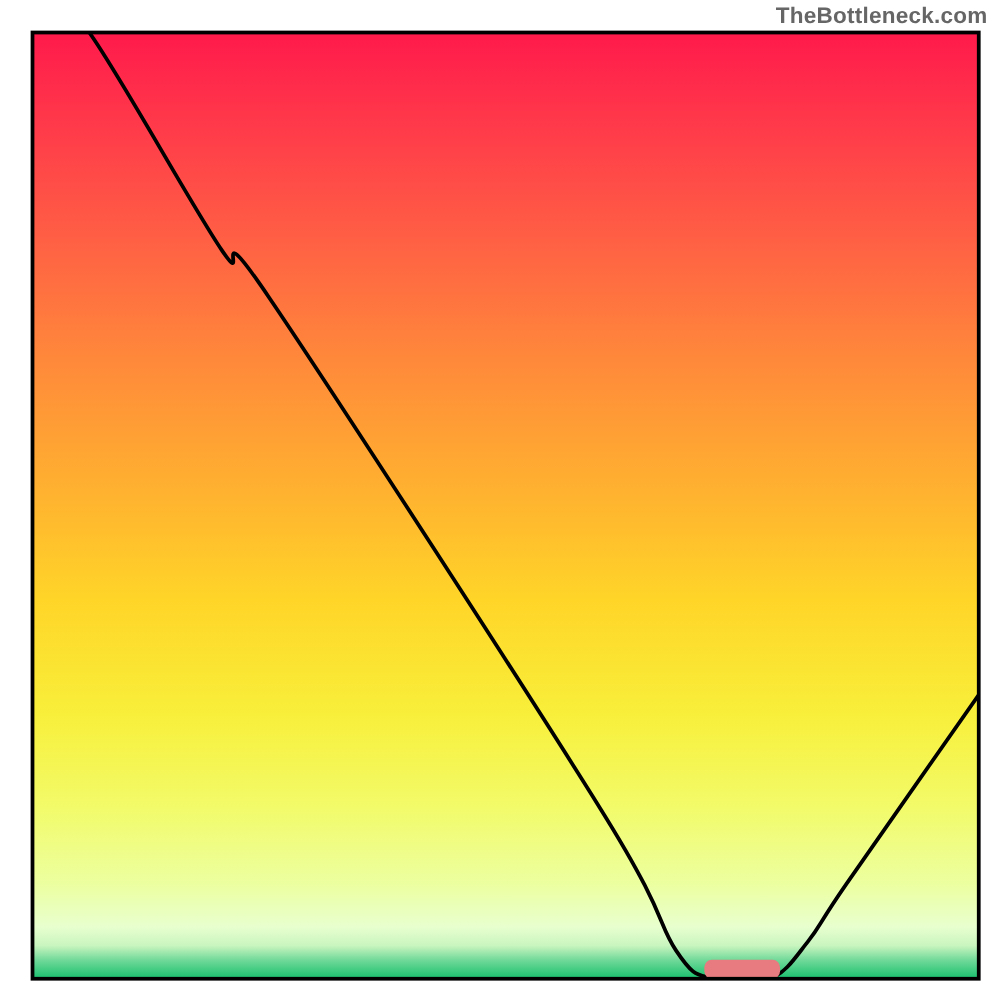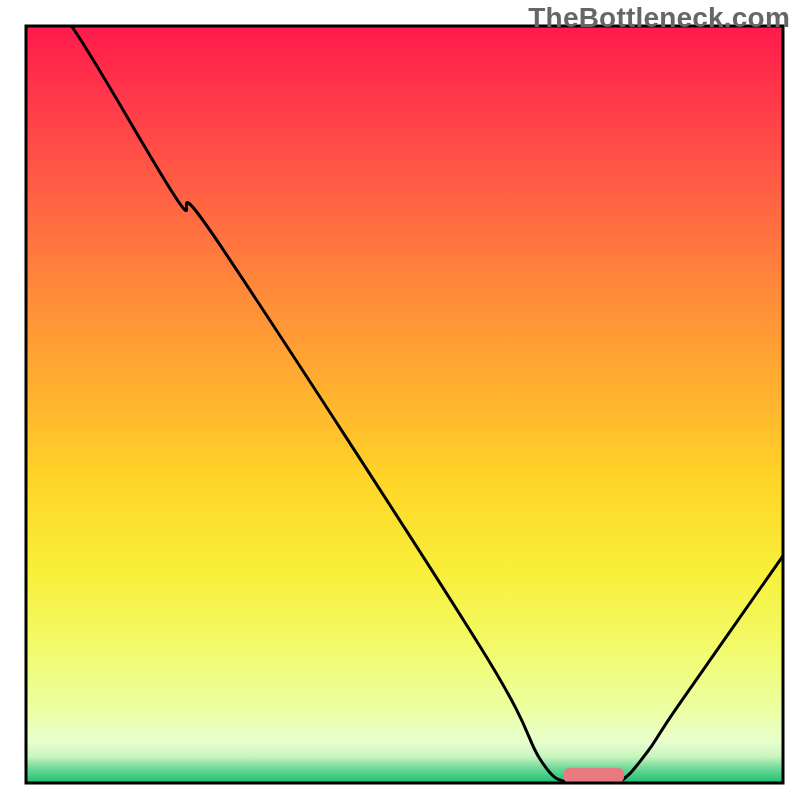"TheBottleneck.com" .watermark { font-size: 28px -> 18px }
